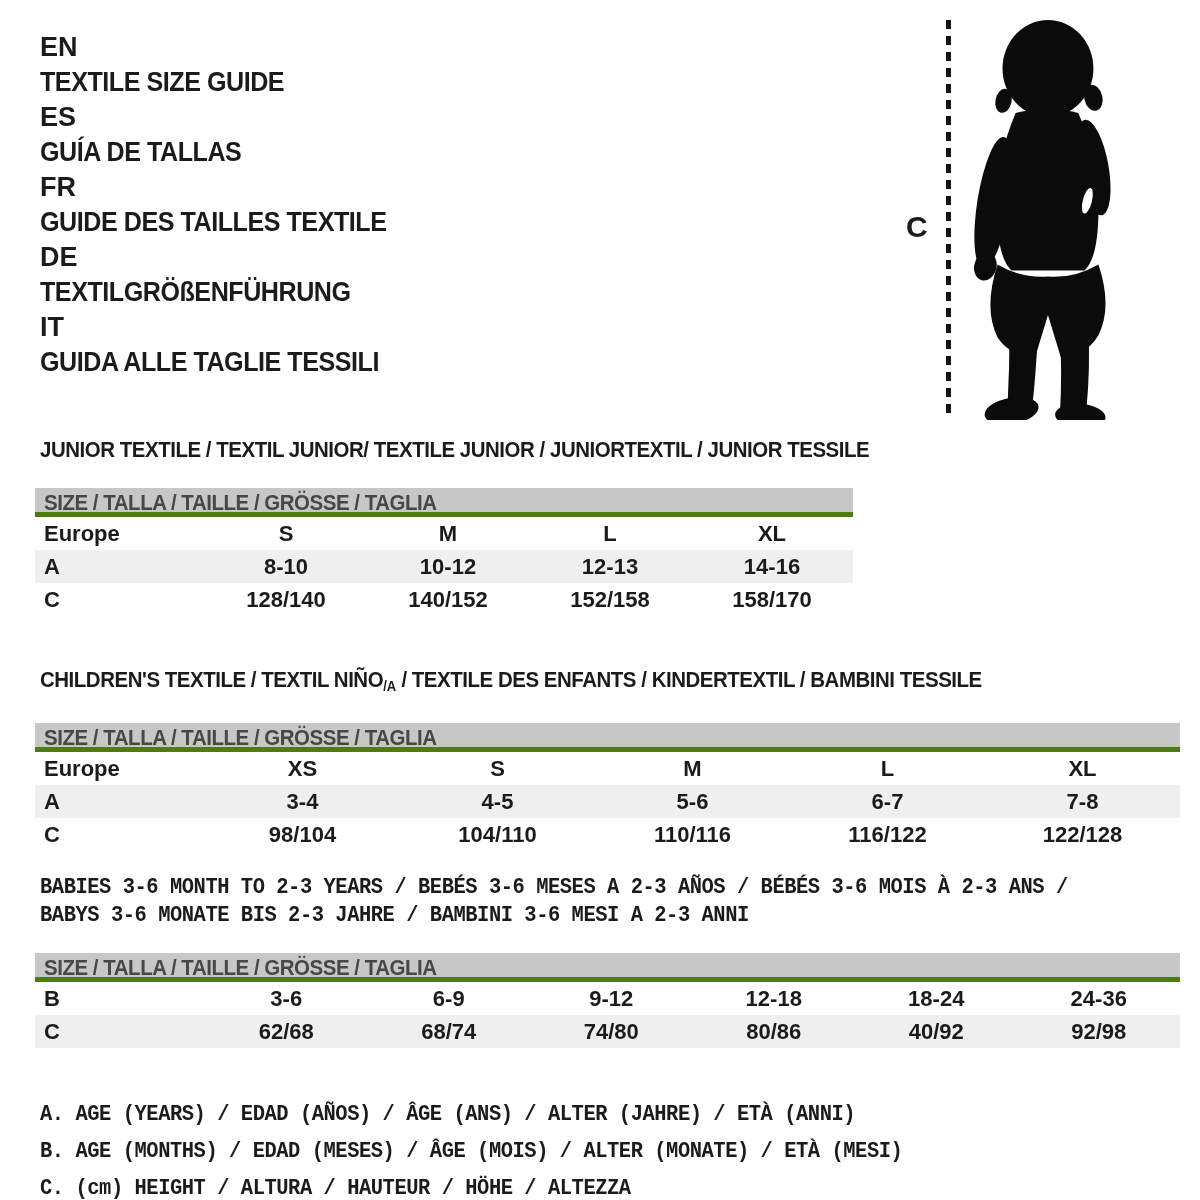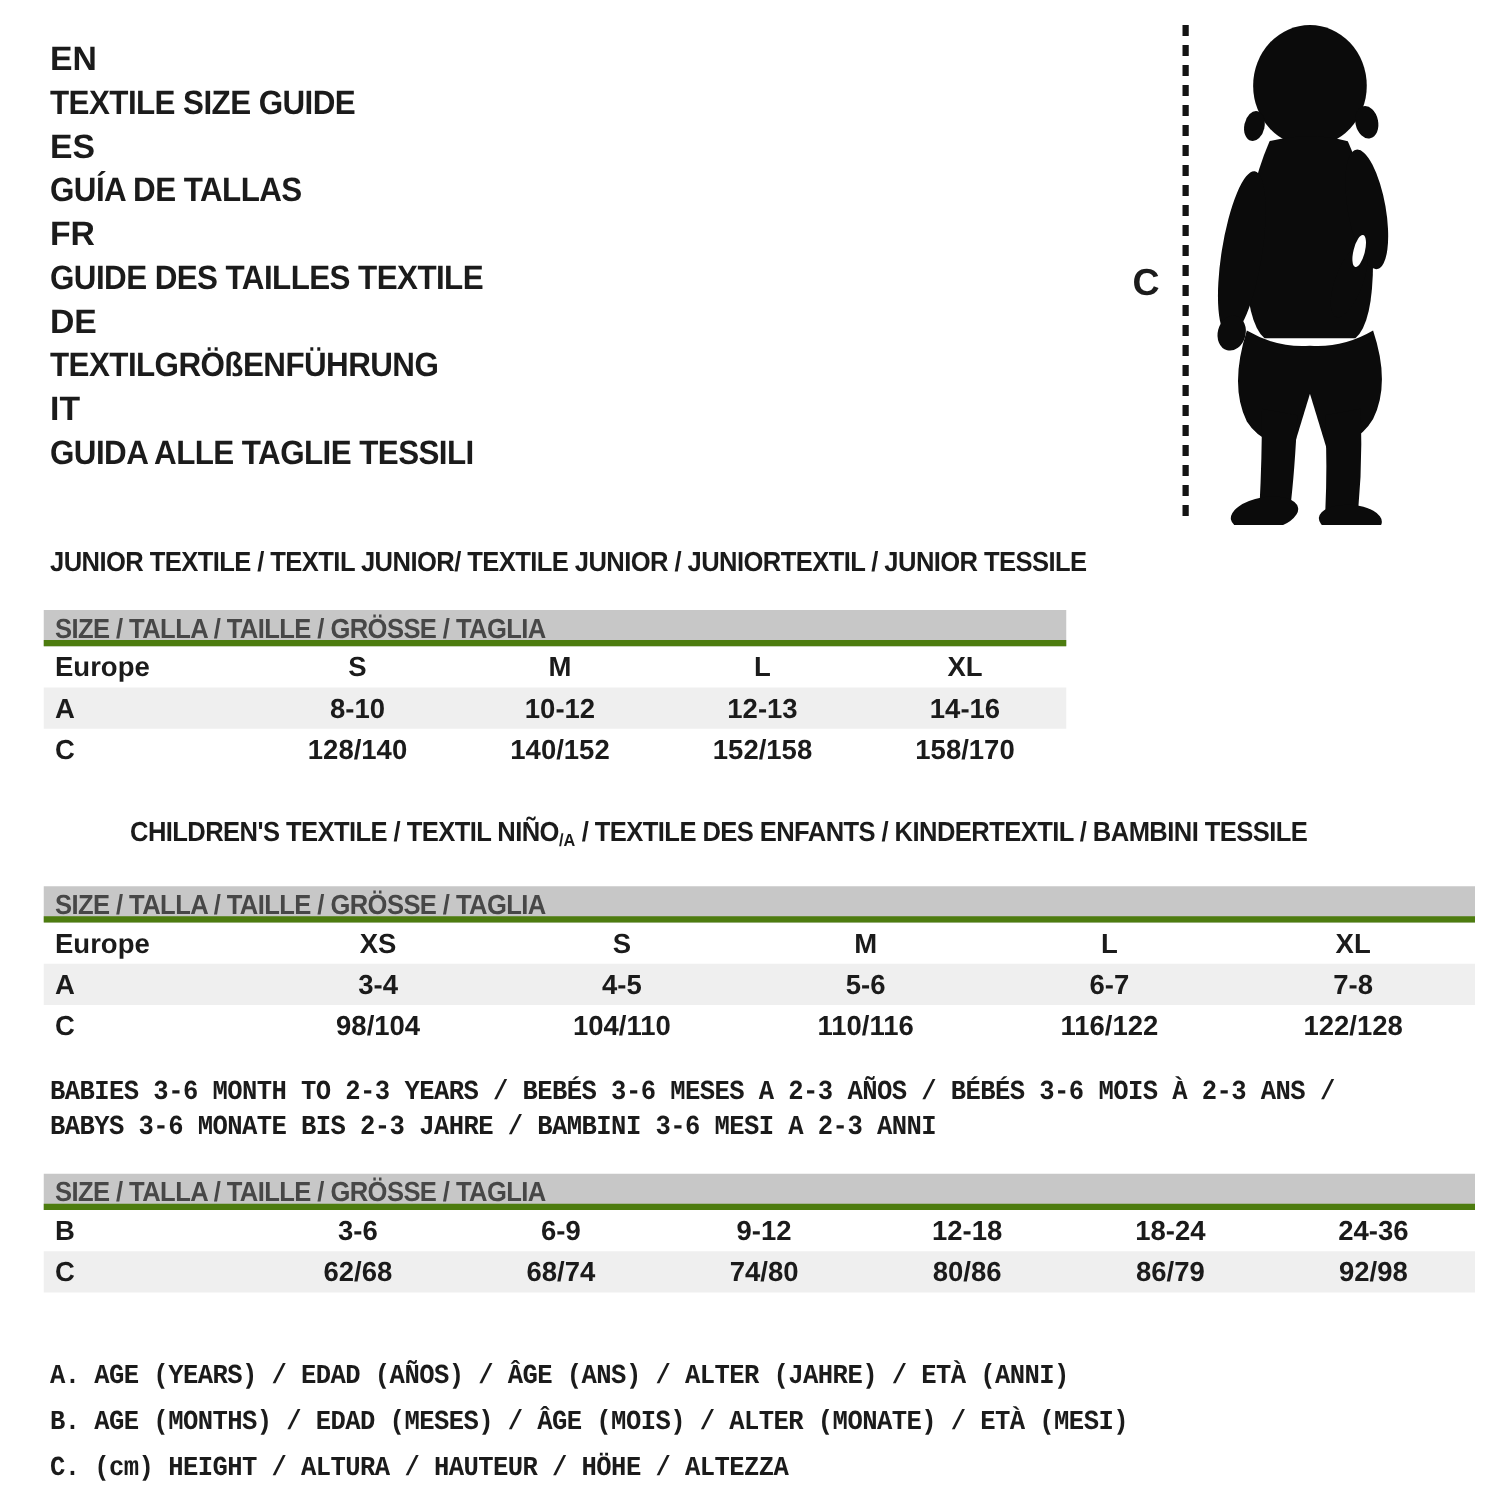"CHILDREN'S TEXTILE / TEXTIL NIÑO/A" .mt-sec { margin-top: 36px -> 50px; text-align: center -> none }
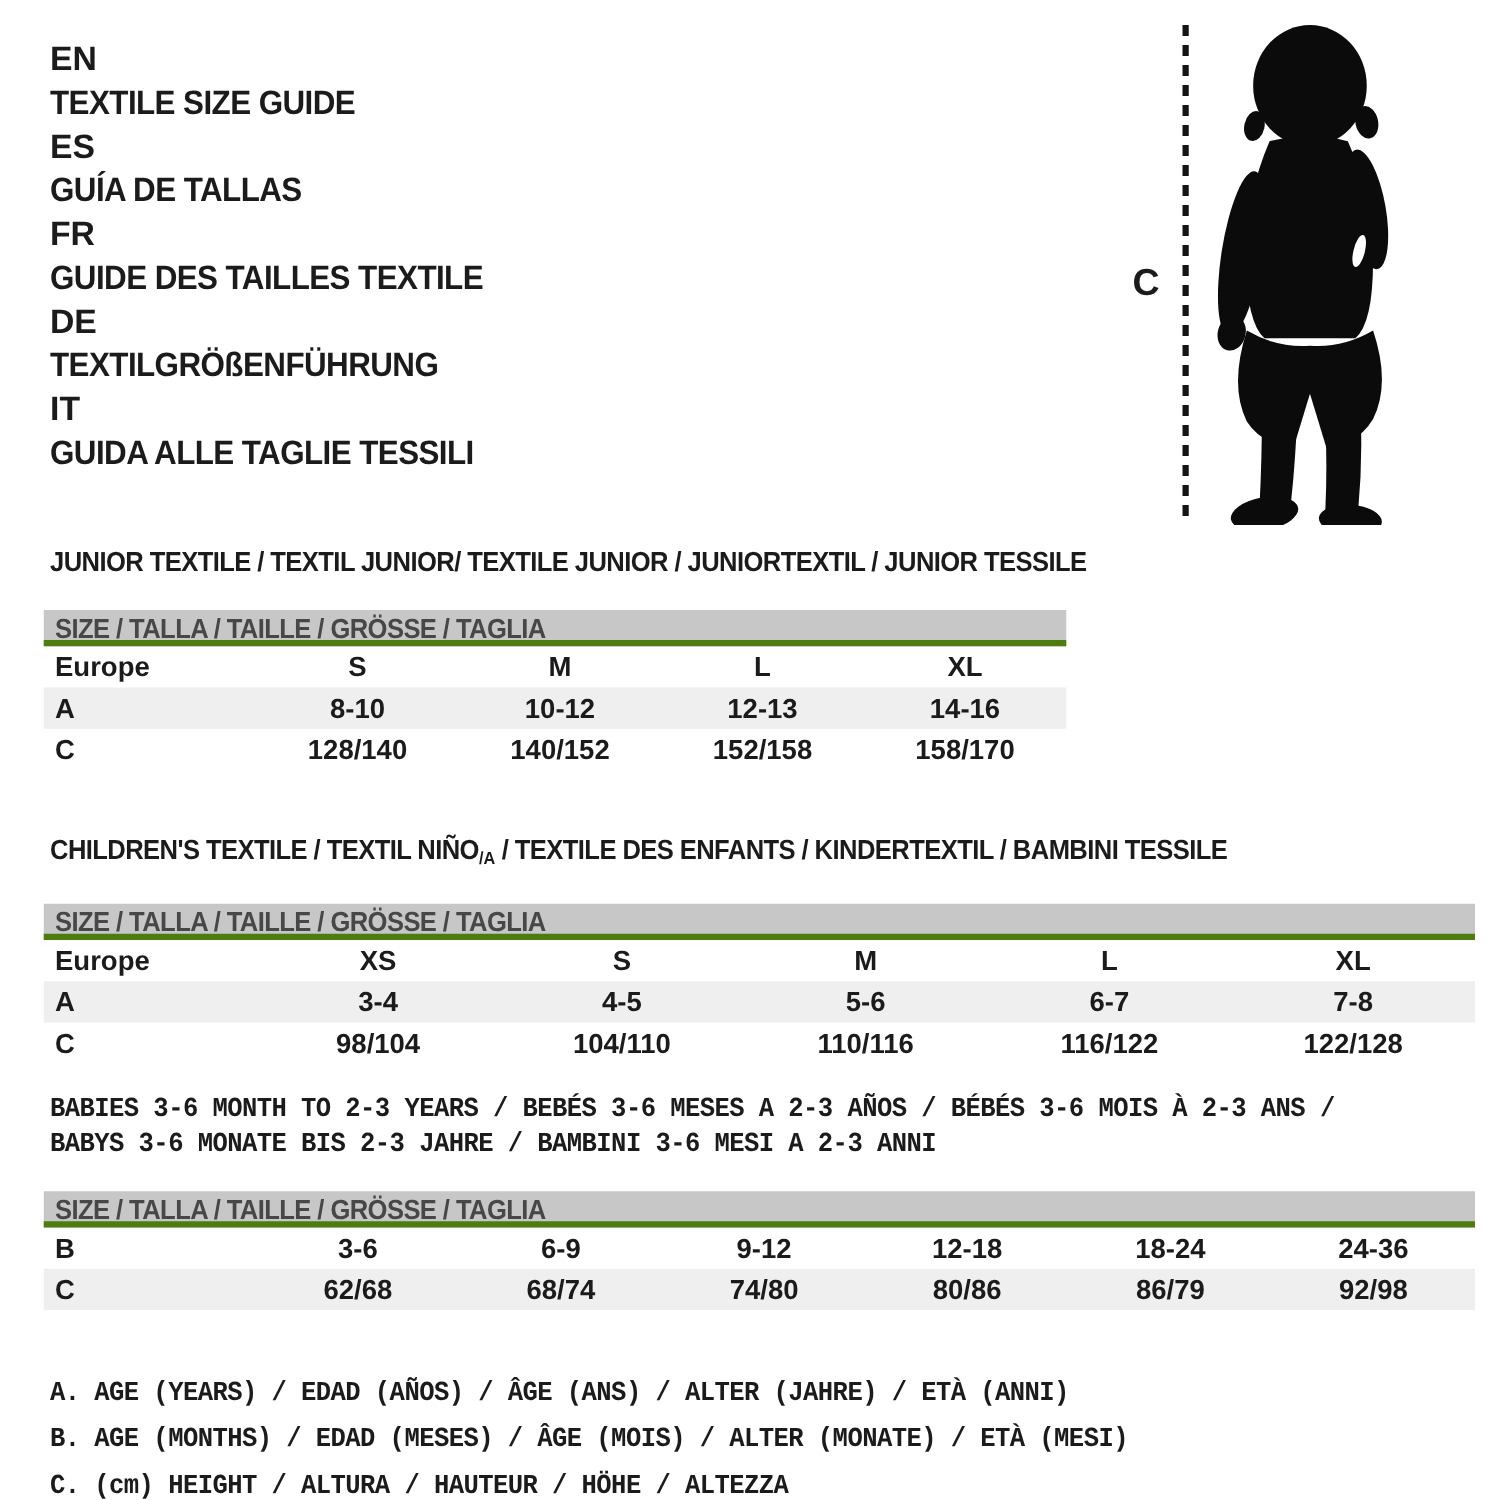"86/79" span.val { text: 86/79 -> 40/92 }
